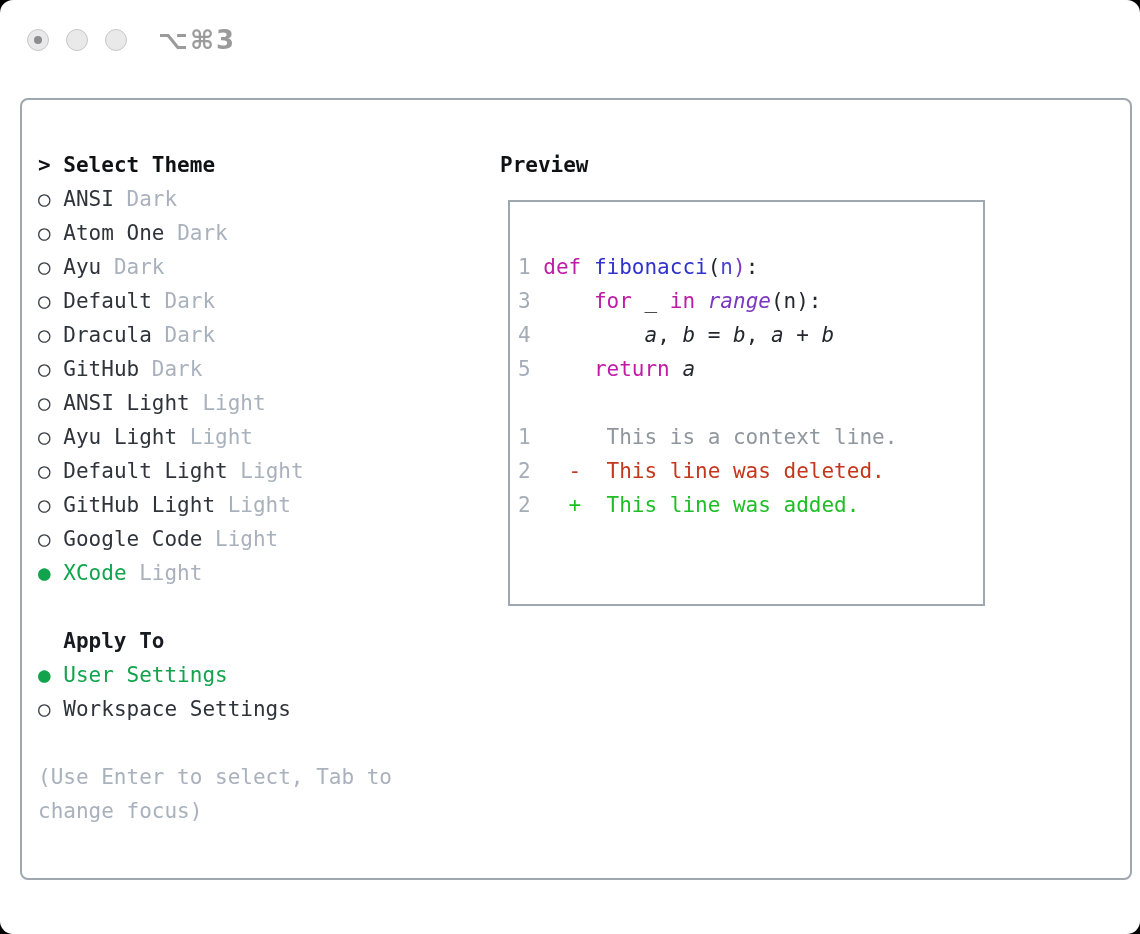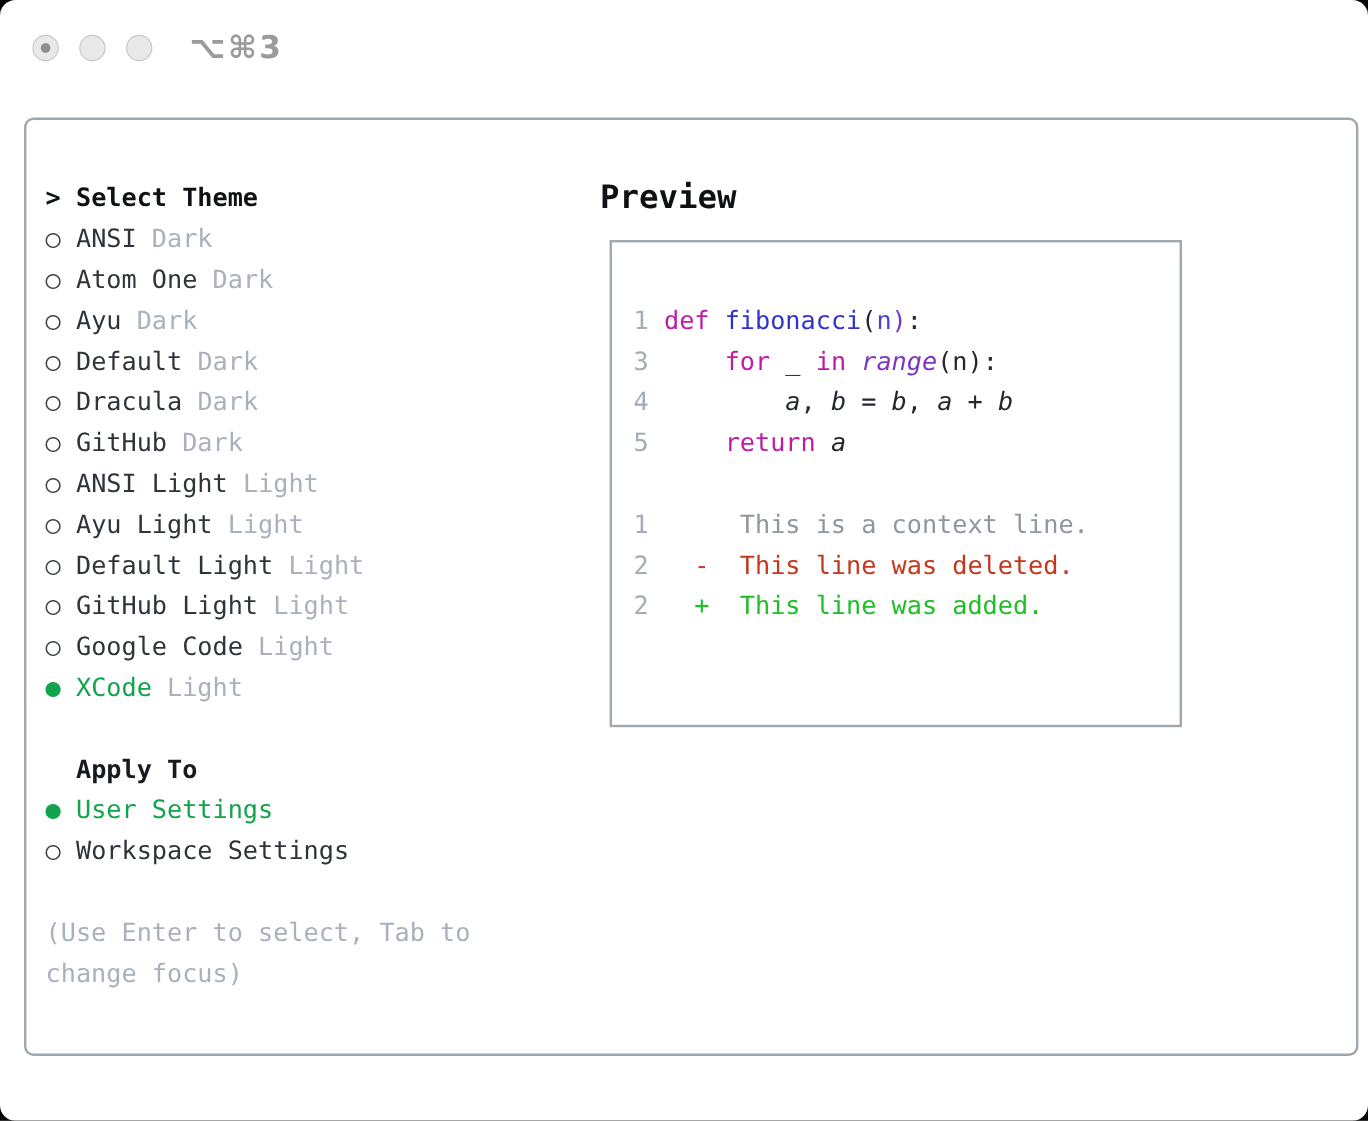"Preview" .preview-title { font-size: 27px -> 21px }
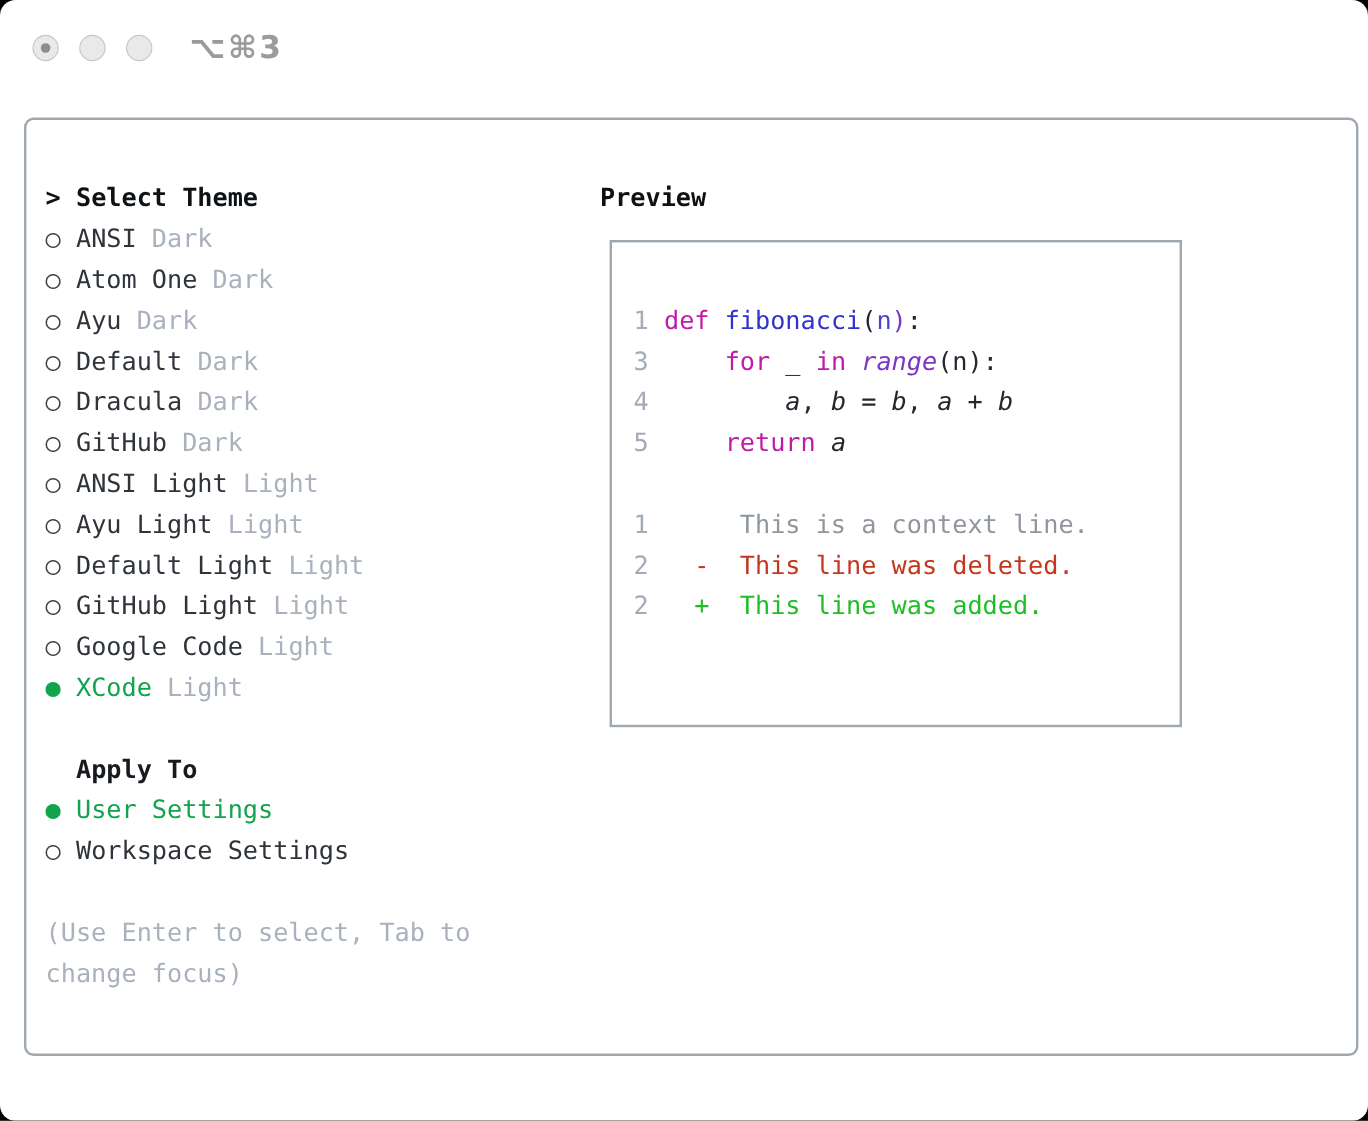"1 def fibonacci(n):" .pbox { padding: 48px 0 0 18px -> 48px 0 0 8px }
